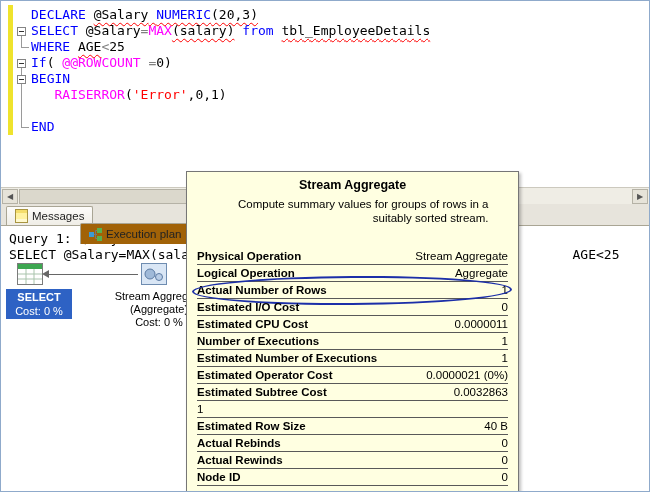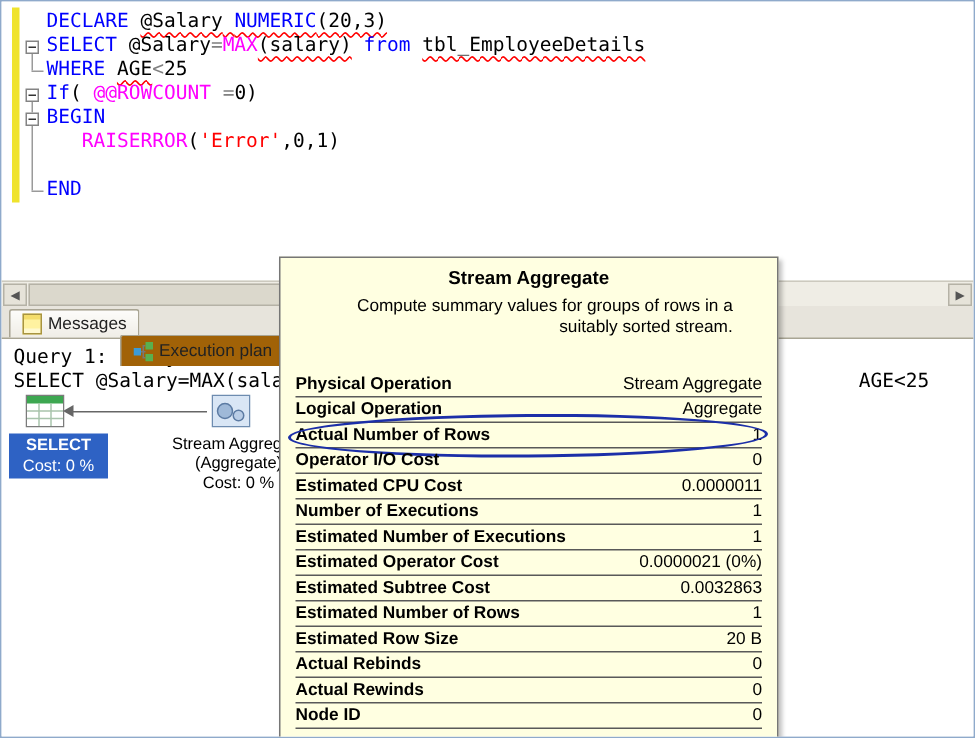"Operator I/O Cost" span.tt-label { text: Operator -> Estimated }
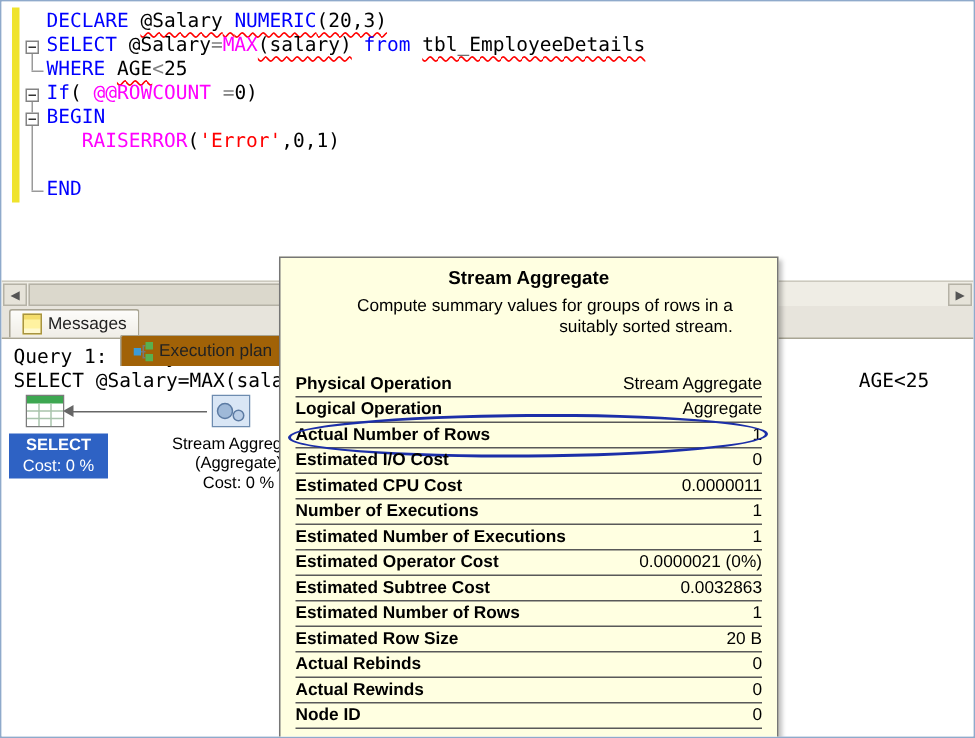"Estimated Number of Rows" span.tt-label { html: <span>Estimated Number of Rows</span> -> none }
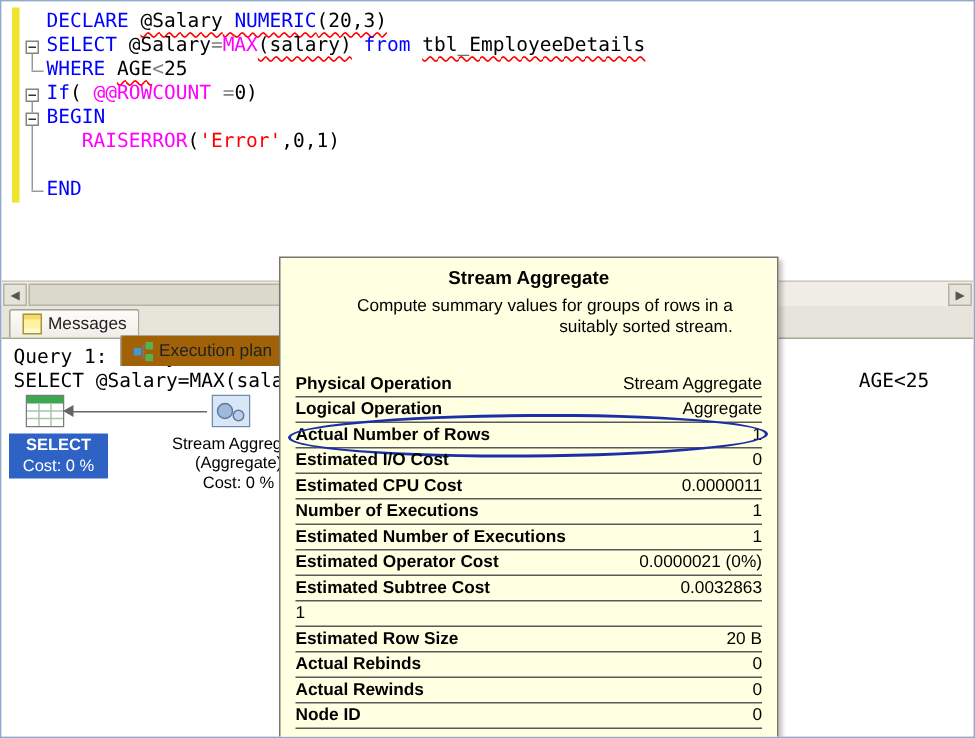"20 B" span.tt-value { text: 20 -> 40 }
